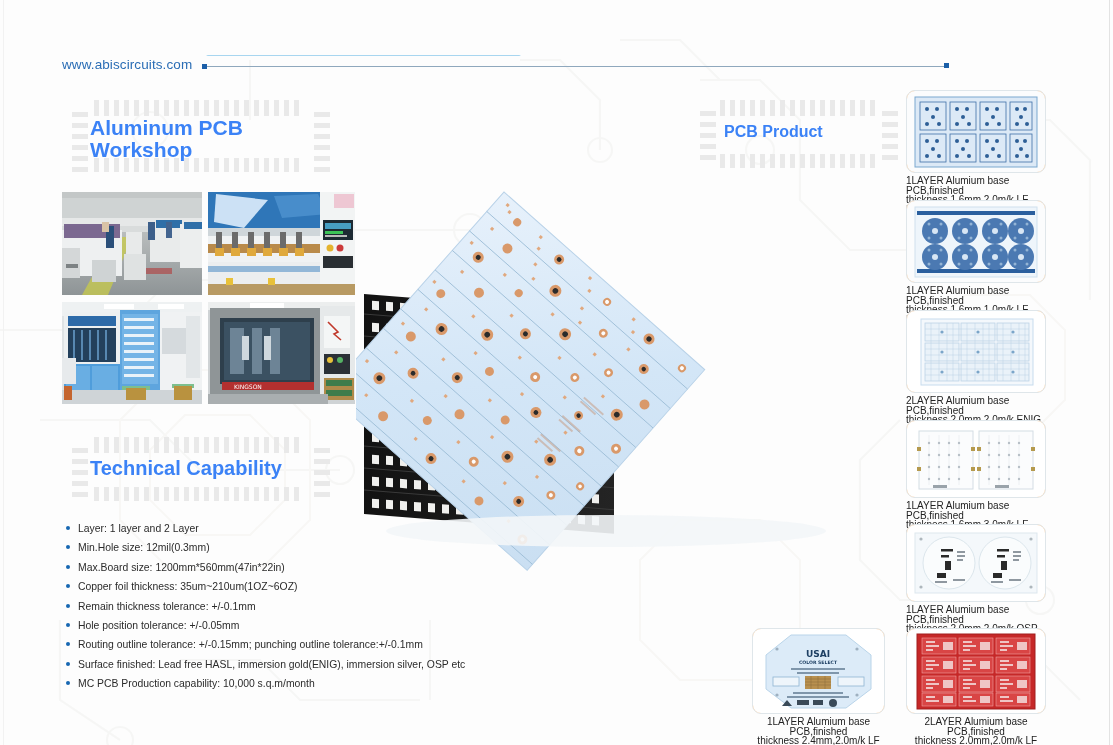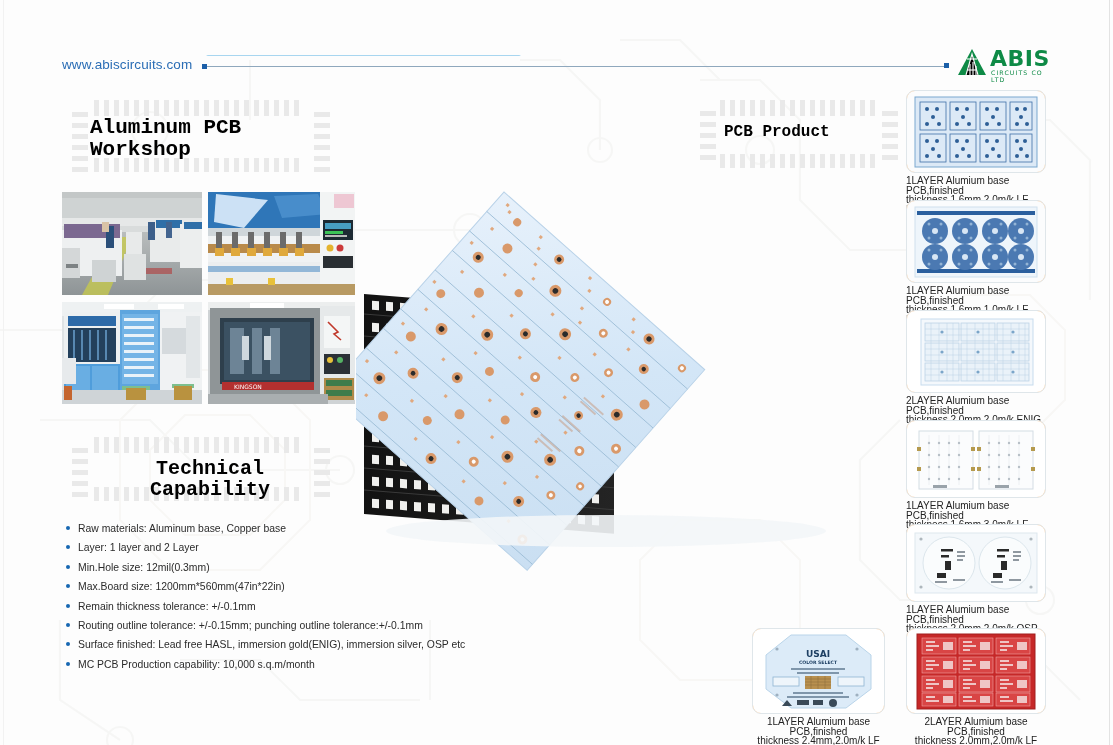"ABIS" div.logo { html: <div> <svg> <path></path> <g> <path></path> <path></path> <path></path> <path></path> </g> </svg> <div>ABIS</div> <div>CIRCUITS CO LTD</div> </div> -> none }
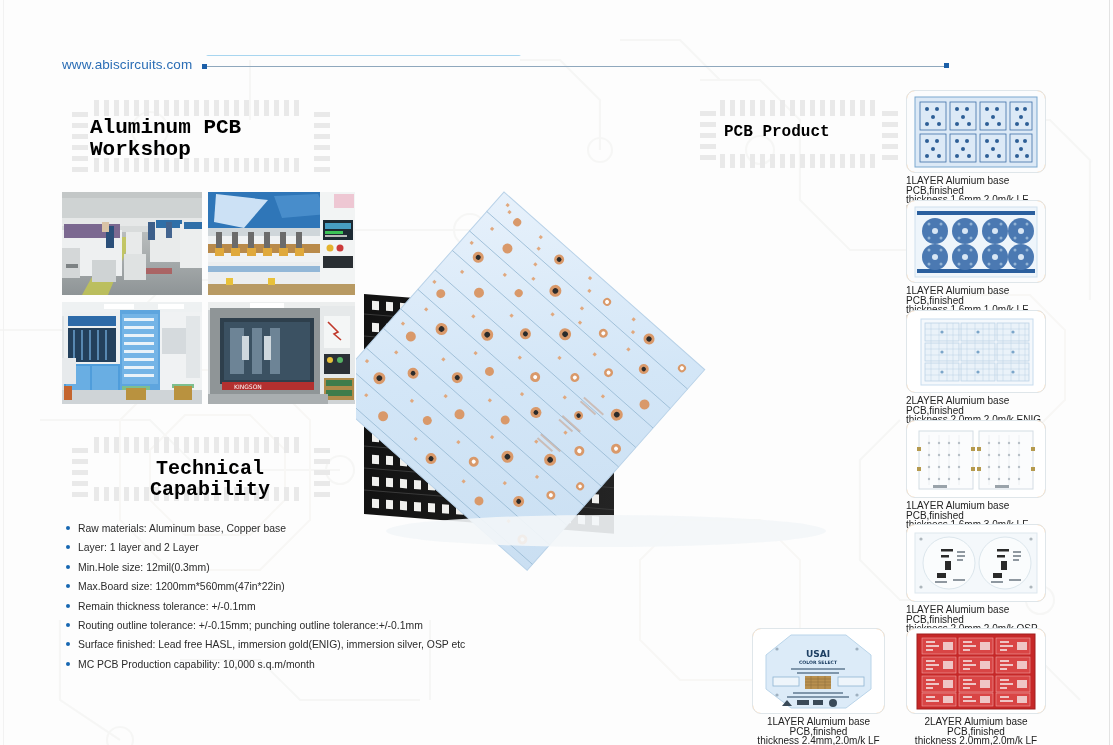"Aluminum PCB" .chip-title { color: #000000 -> #3b82f6; font-family: Liberation Mono, monospace -> Liberation Sans, sans-serif }
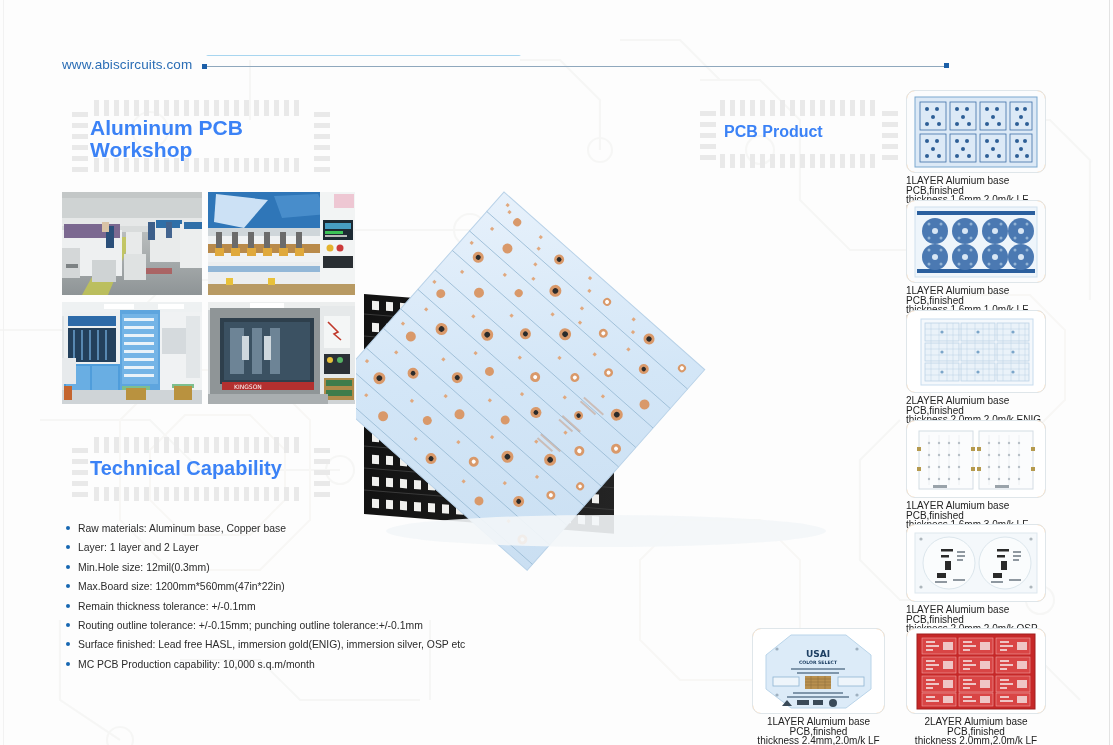"Raw materials: Aluminum base, Copper" li { html: <li>Raw materials: Aluminum base, Copper base</li> -> none }
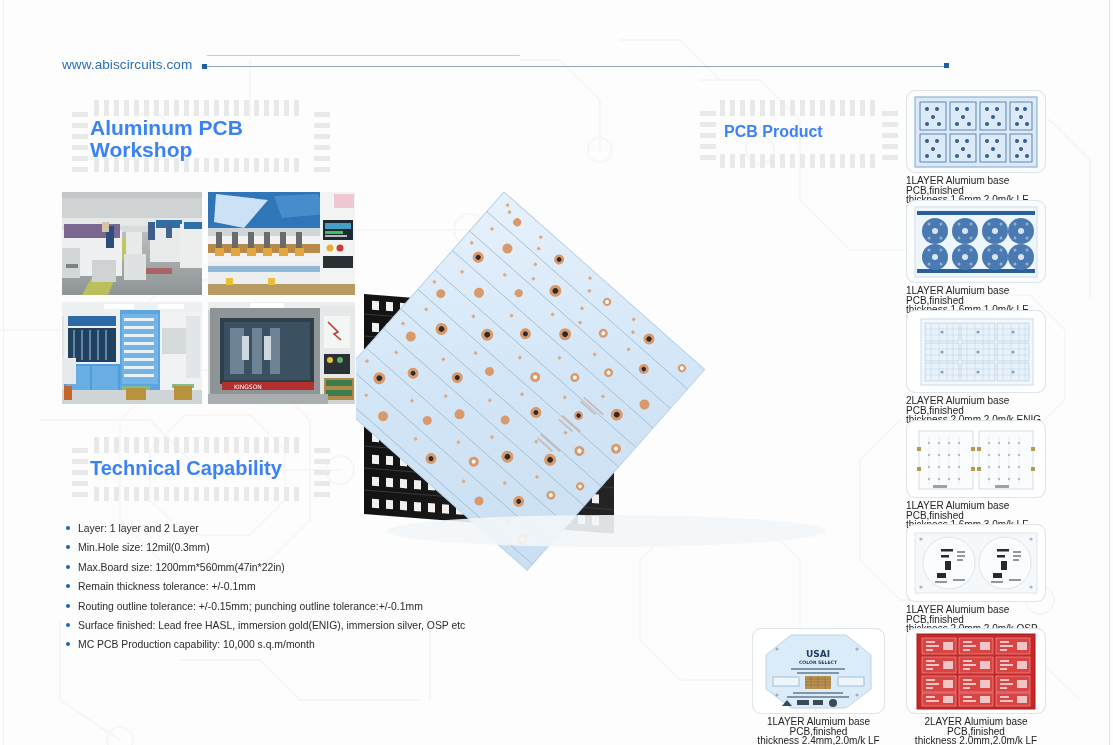"Copper foil thickness:" li { html: none -> <li>Copper foil thickness: 35um~210um(1OZ~6OZ)</li> }
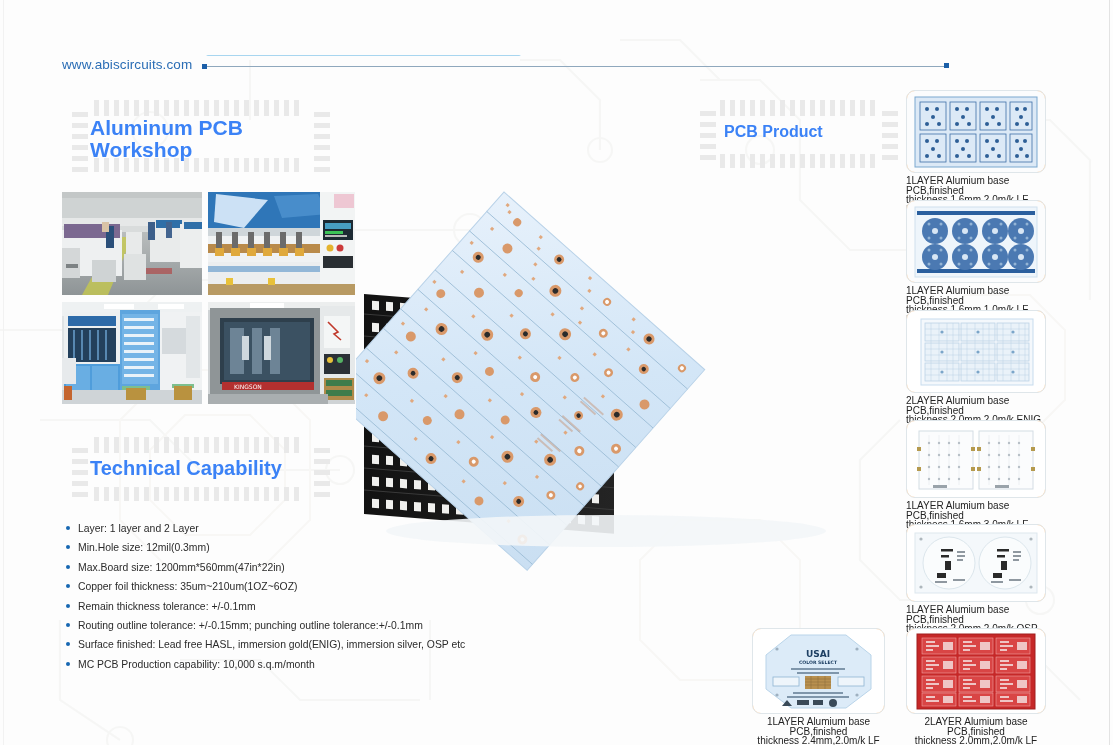"Hole position tolerance: +/-0.05mm" li { html: none -> <li>Hole position tolerance: +/-0.05mm</li> }
